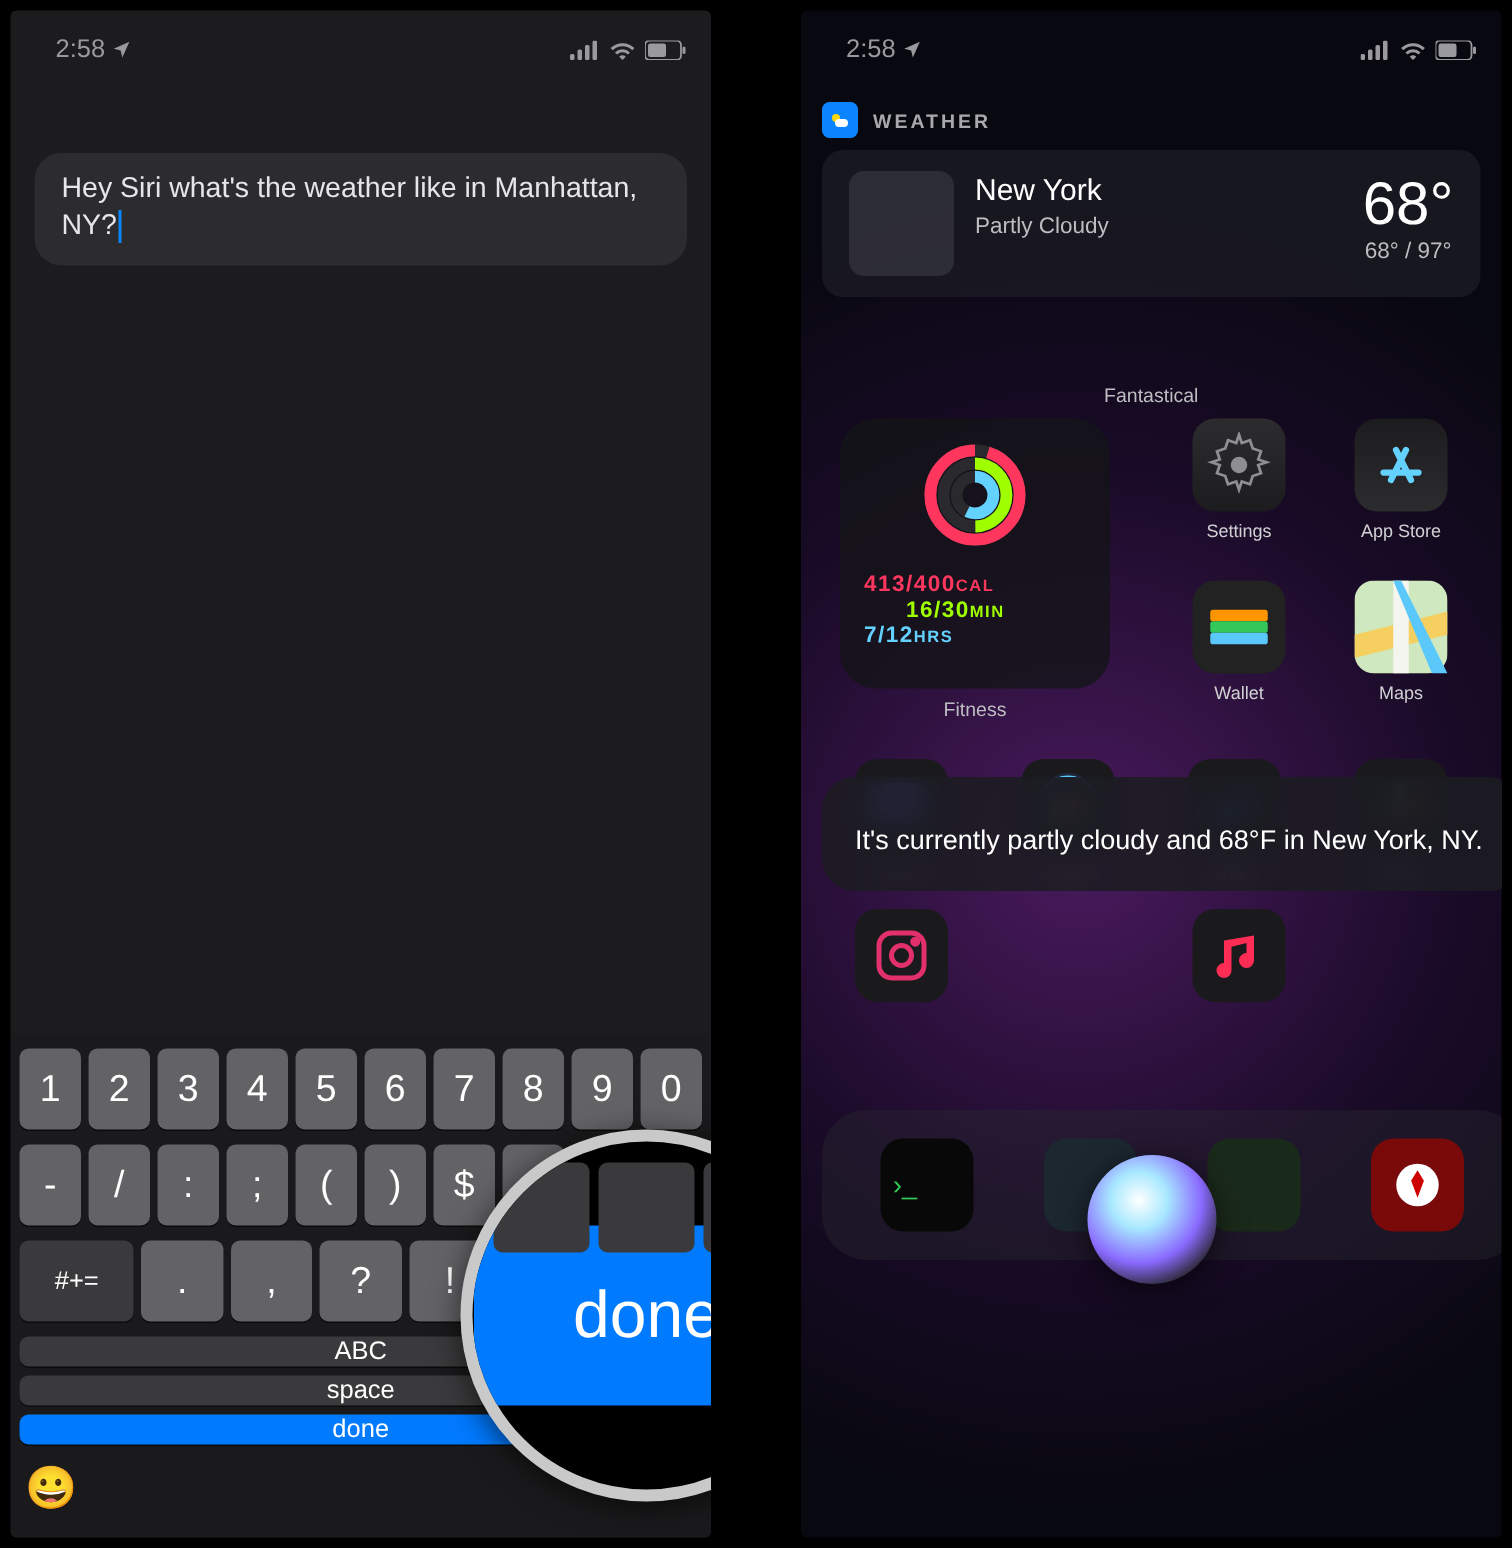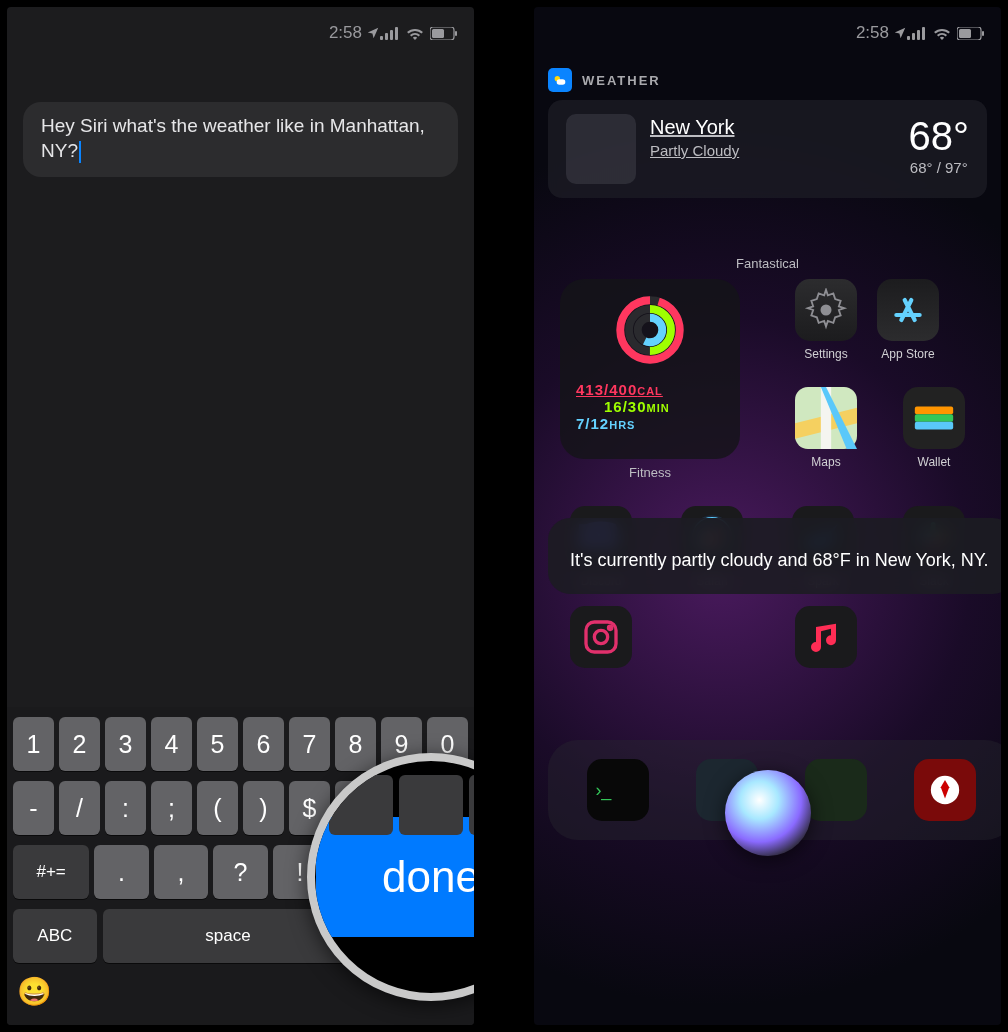"2:58" .statusbar { justify-content: flex-end -> space-between }
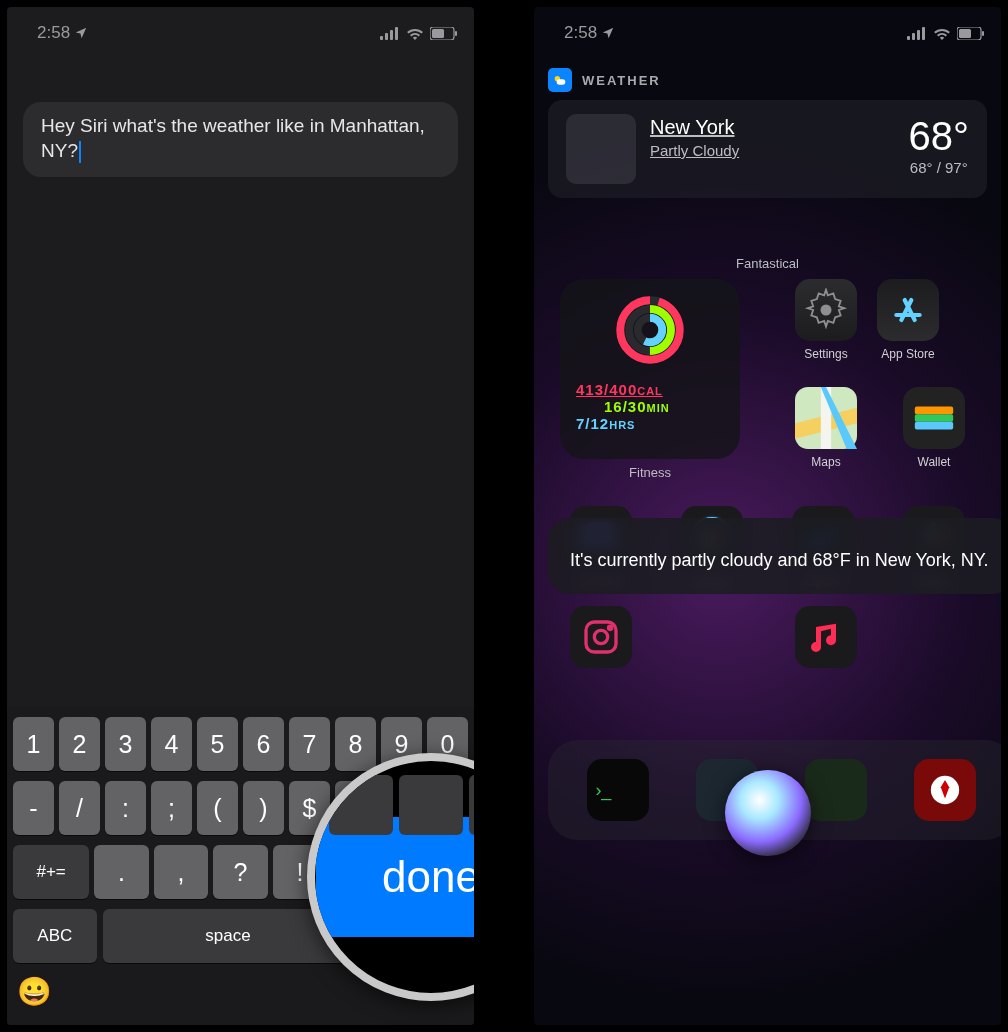"New York" .weather-card .mid { text-decoration: underline -> none }
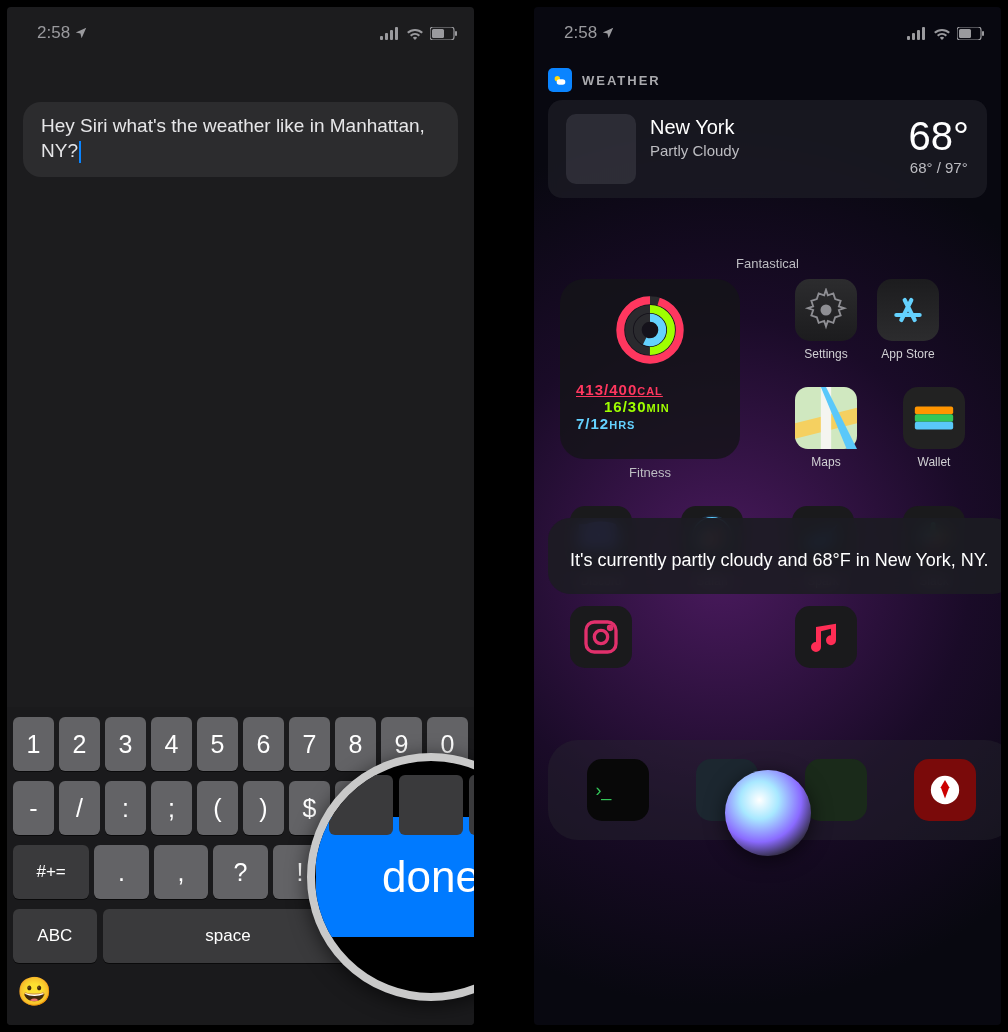"Settings" div { gap: none -> 26px }
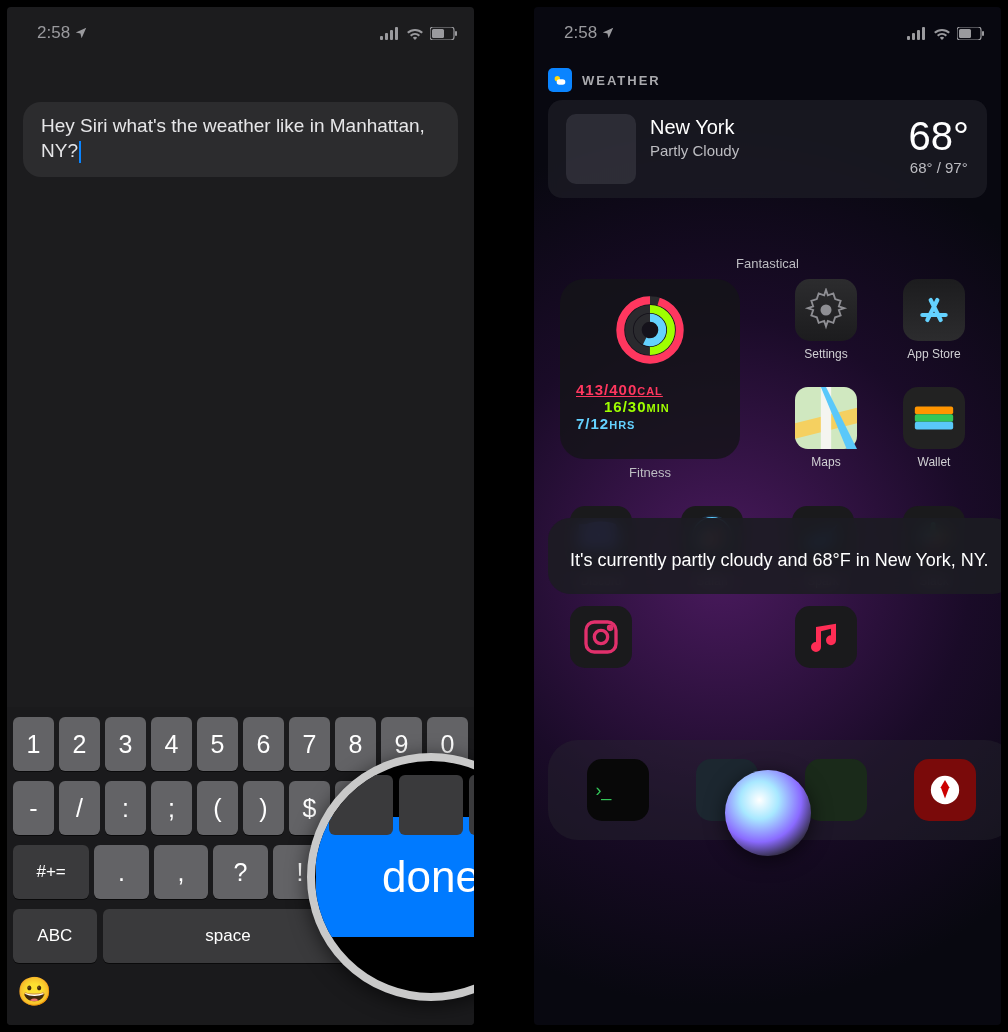"413/400CAL" .c-cal { text-decoration: underline -> none }
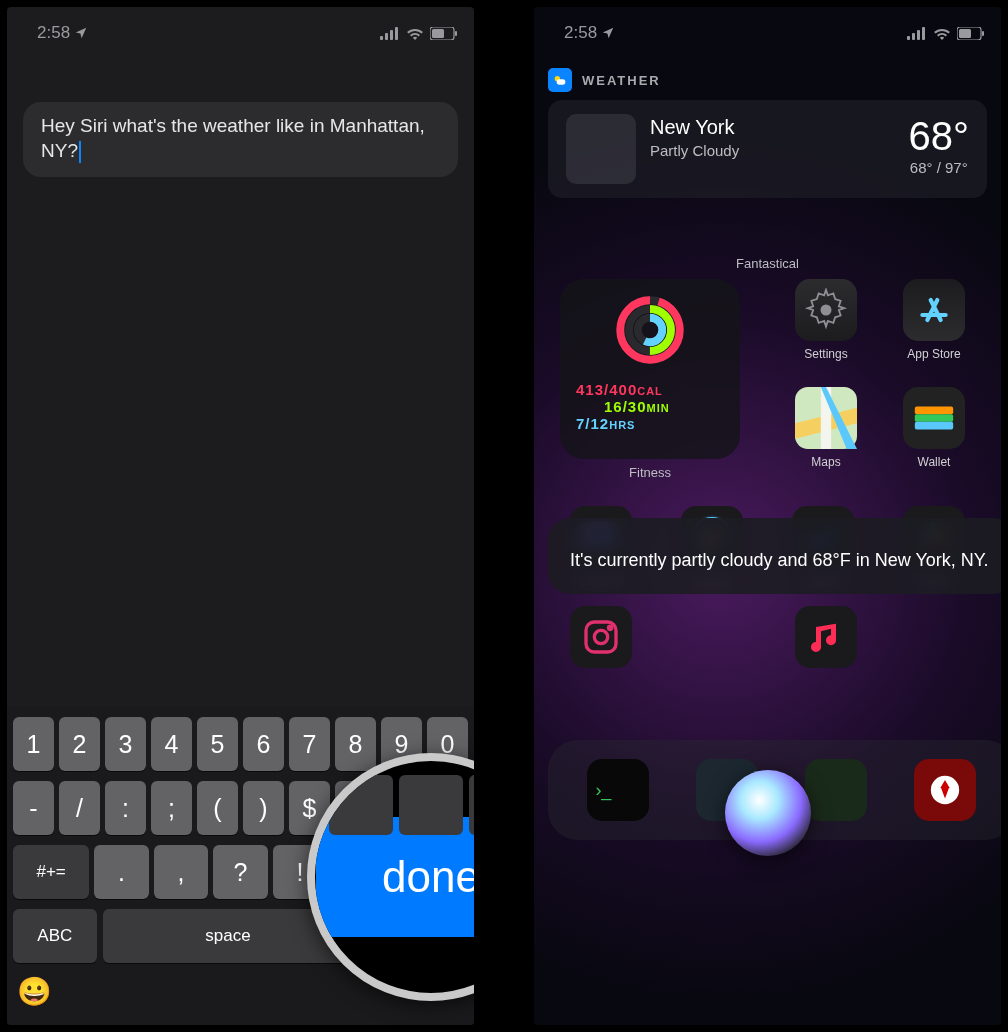"Maps" div.app { order: before "Wallet" -> after "Wallet" }
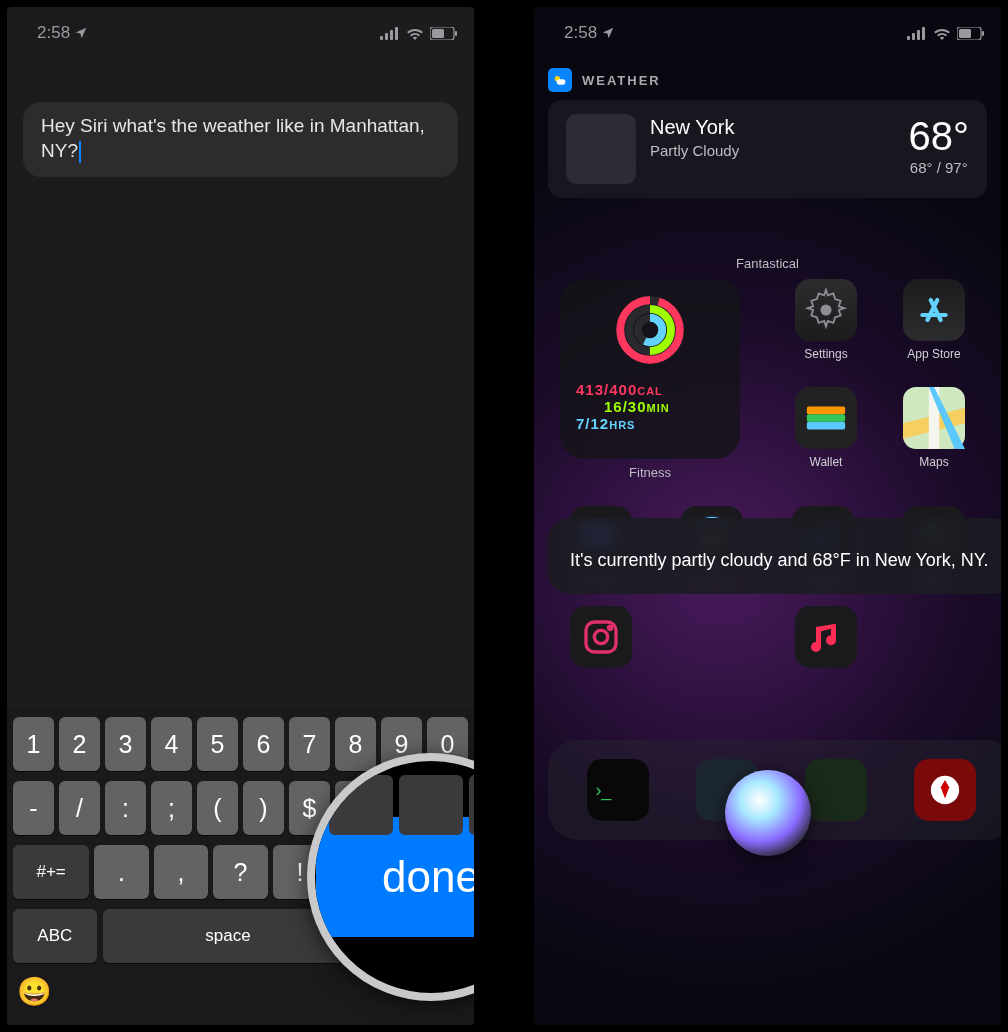"ABC" .bottomrow { flex-direction: none -> column }
